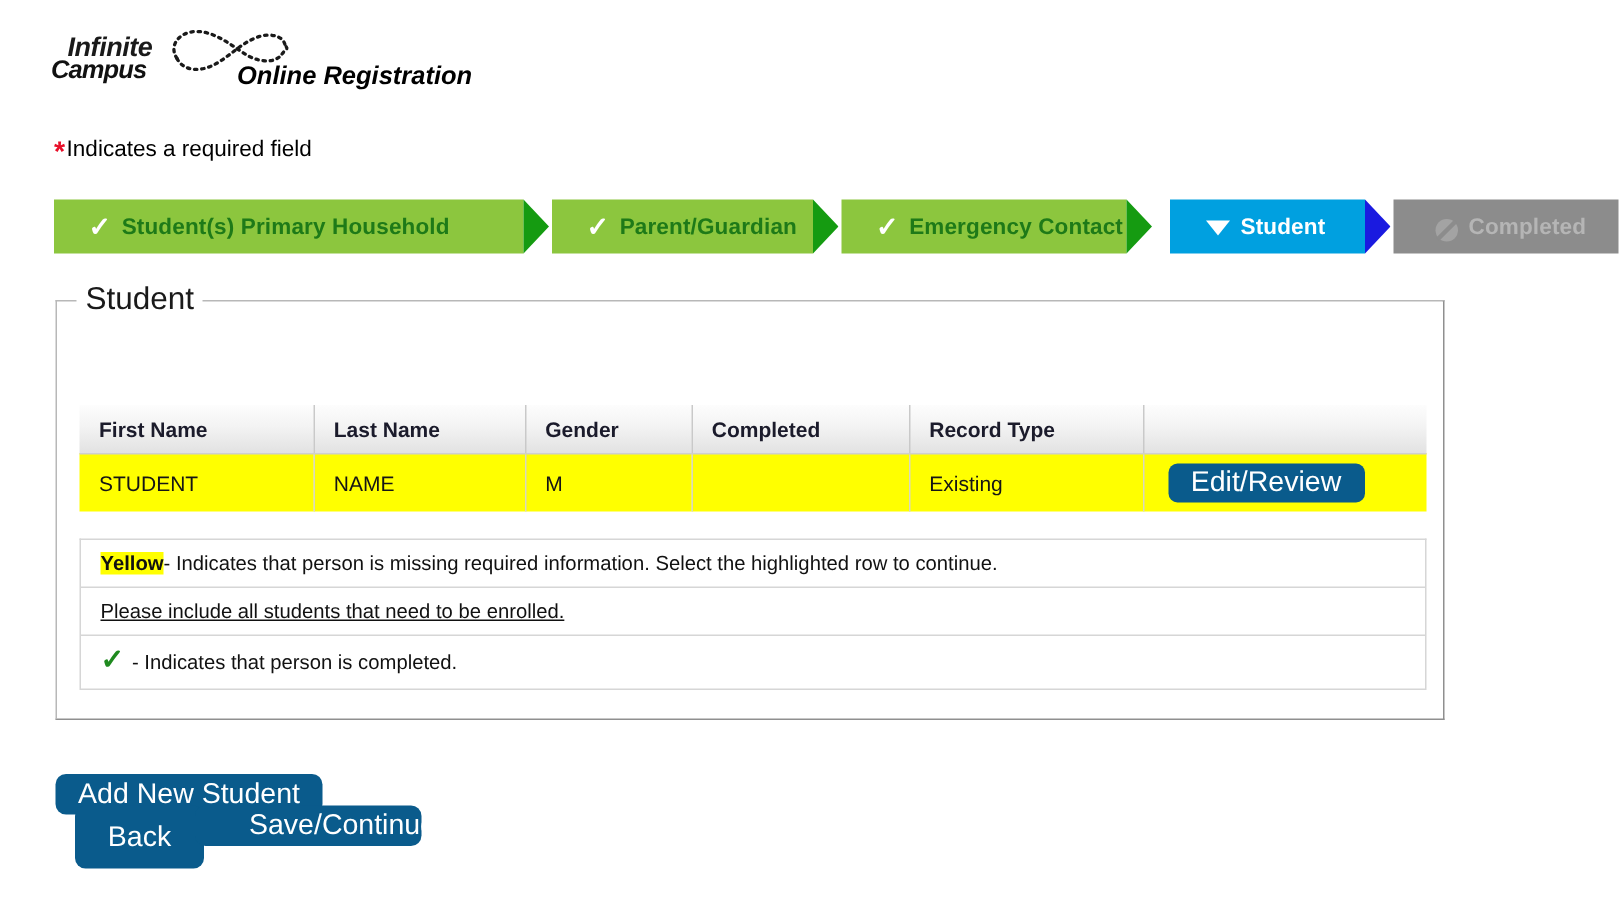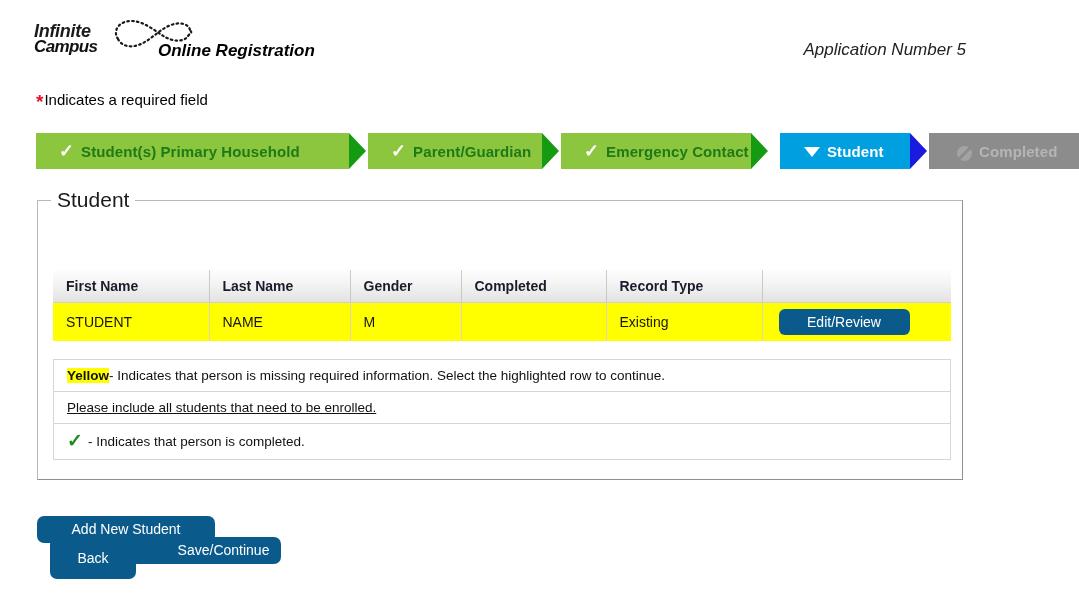"Infinite" .logo-infinite { left: 2px -> 13px }
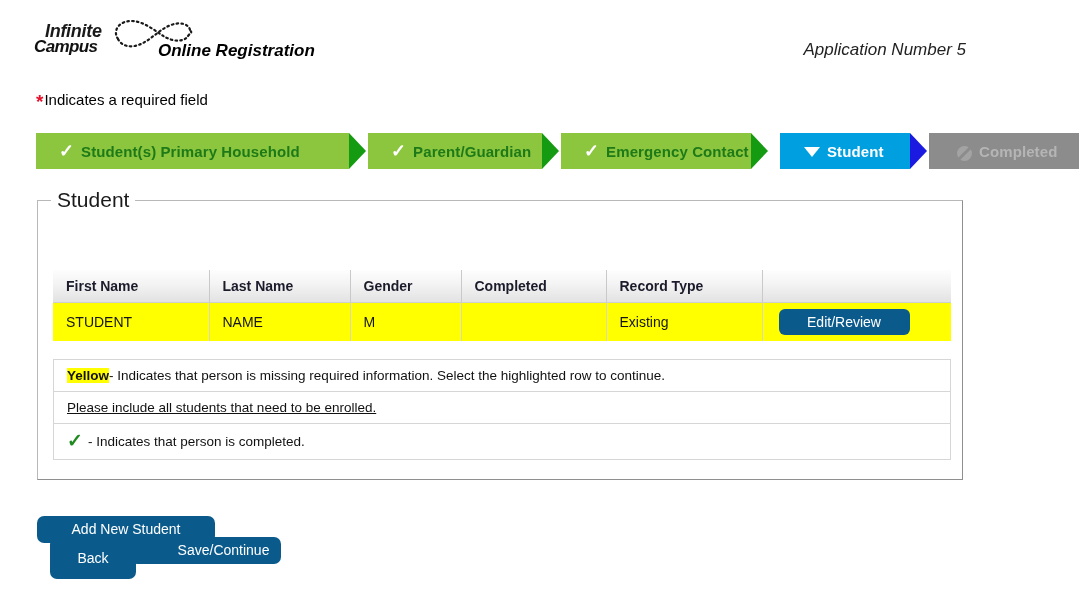"Application Number 5" div.app-number { html: <div>Application Number 5</div> -> none }
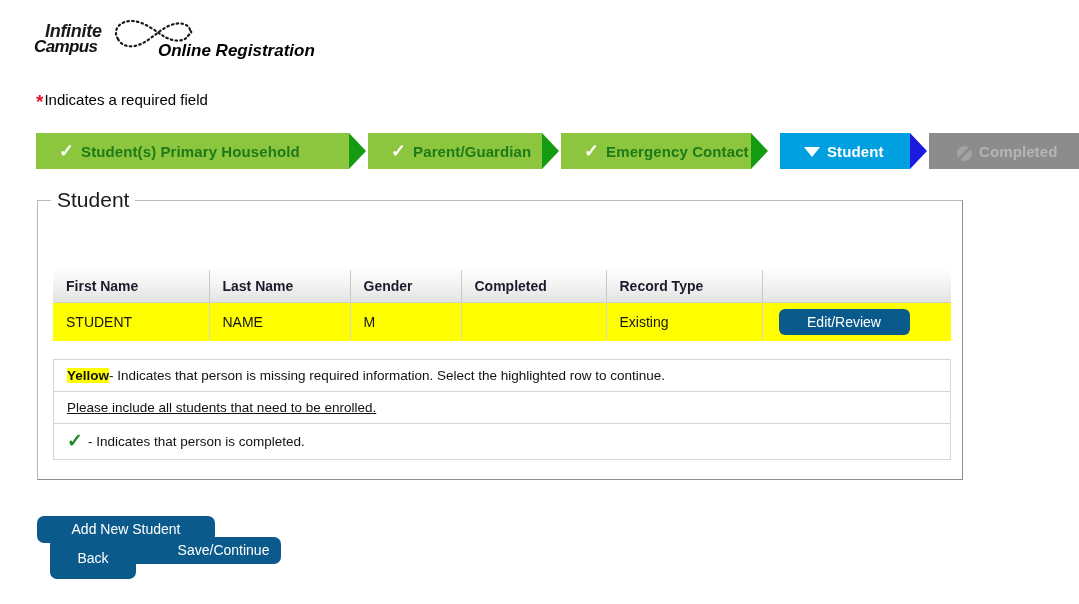"Edit/Review" .btn { font-size: 14px -> 19px }
